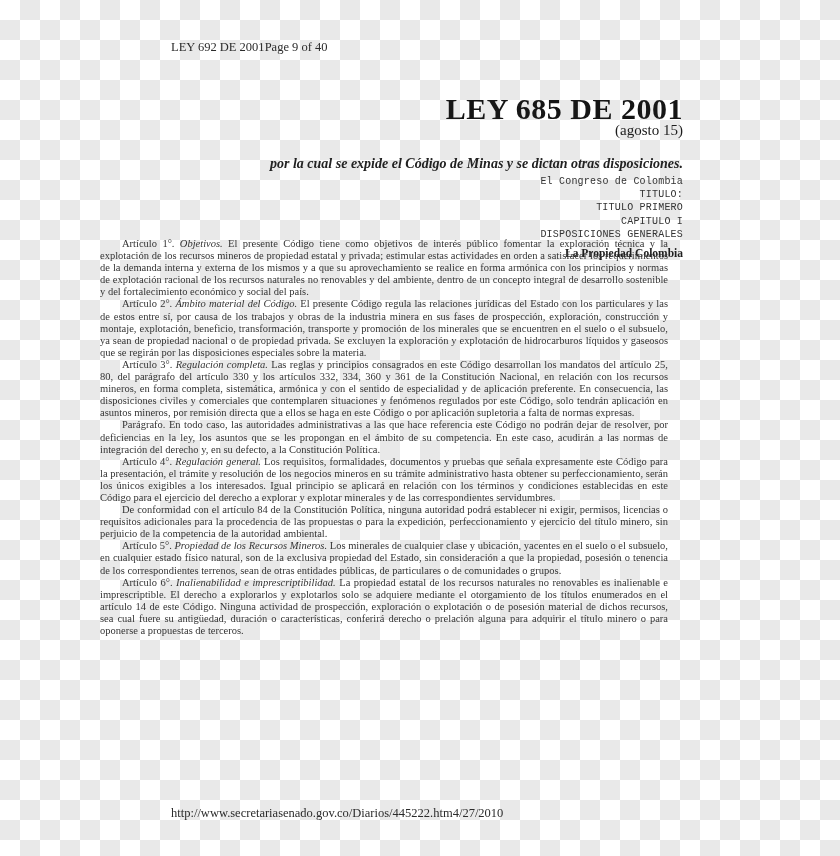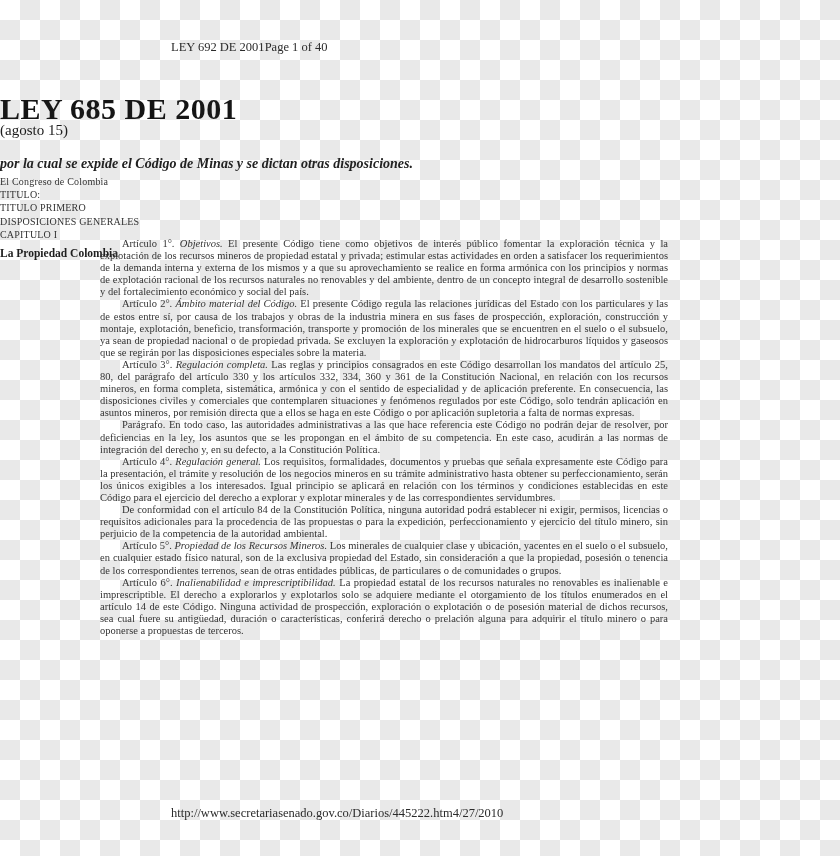"Page 1 of 40" span { text: 1 -> 9 }
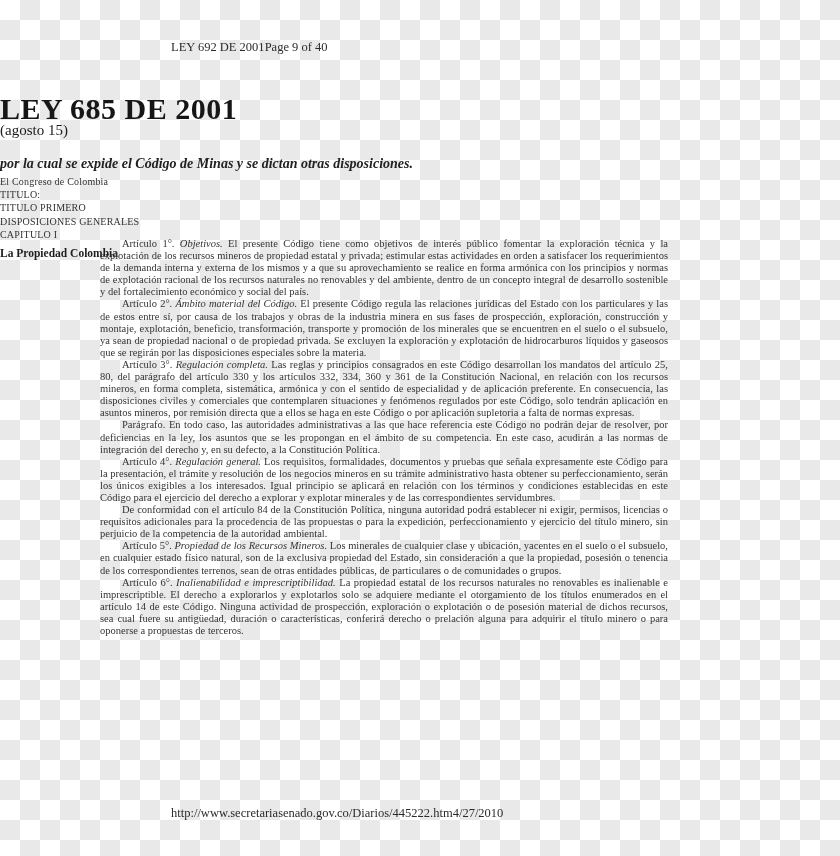"LEY 685 DE 2001" .headings { text-align: left -> right }
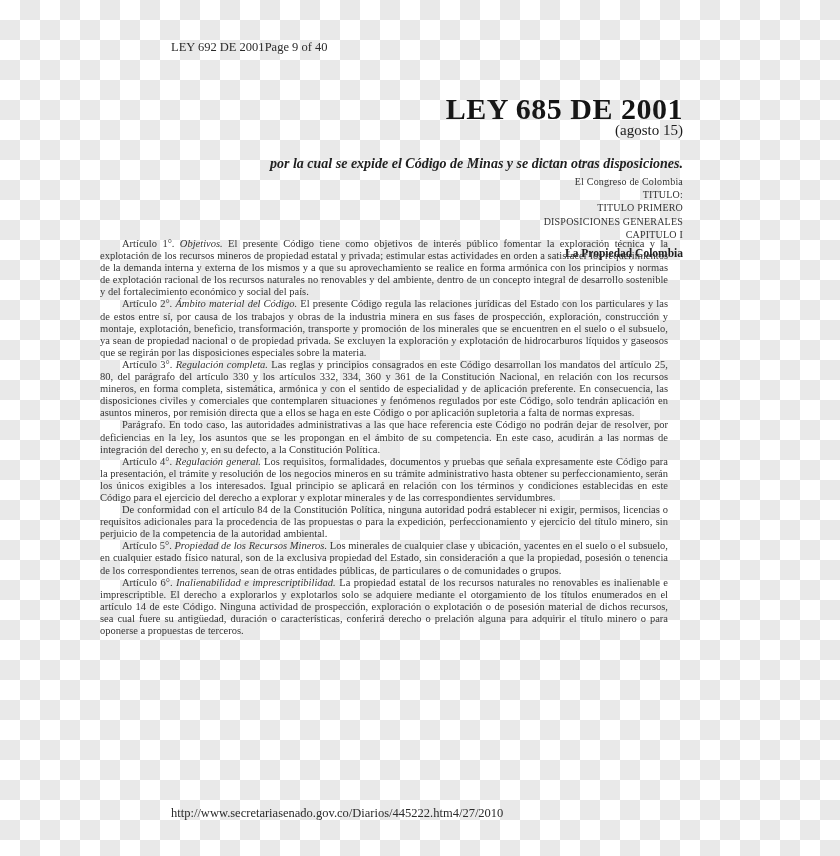"El Congreso de Colombia" .intro-lines { font-family: none -> Liberation Mono, monospace }
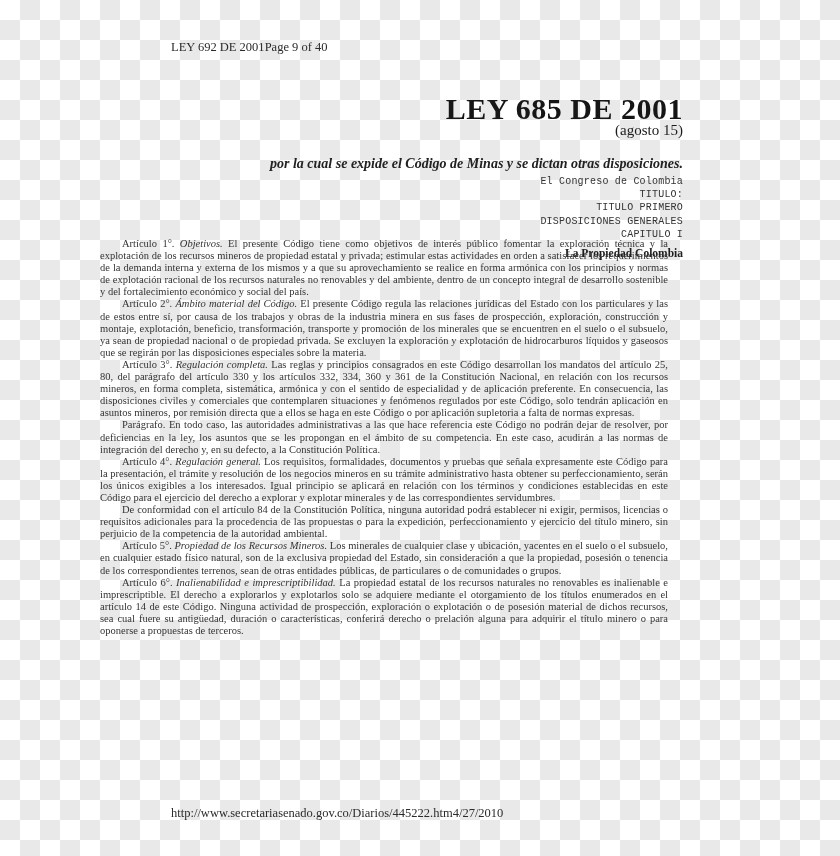"DISPOSICIONES GENERALES" div.intro-line { order: before "CAPITULO I" -> after "CAPITULO I" }
